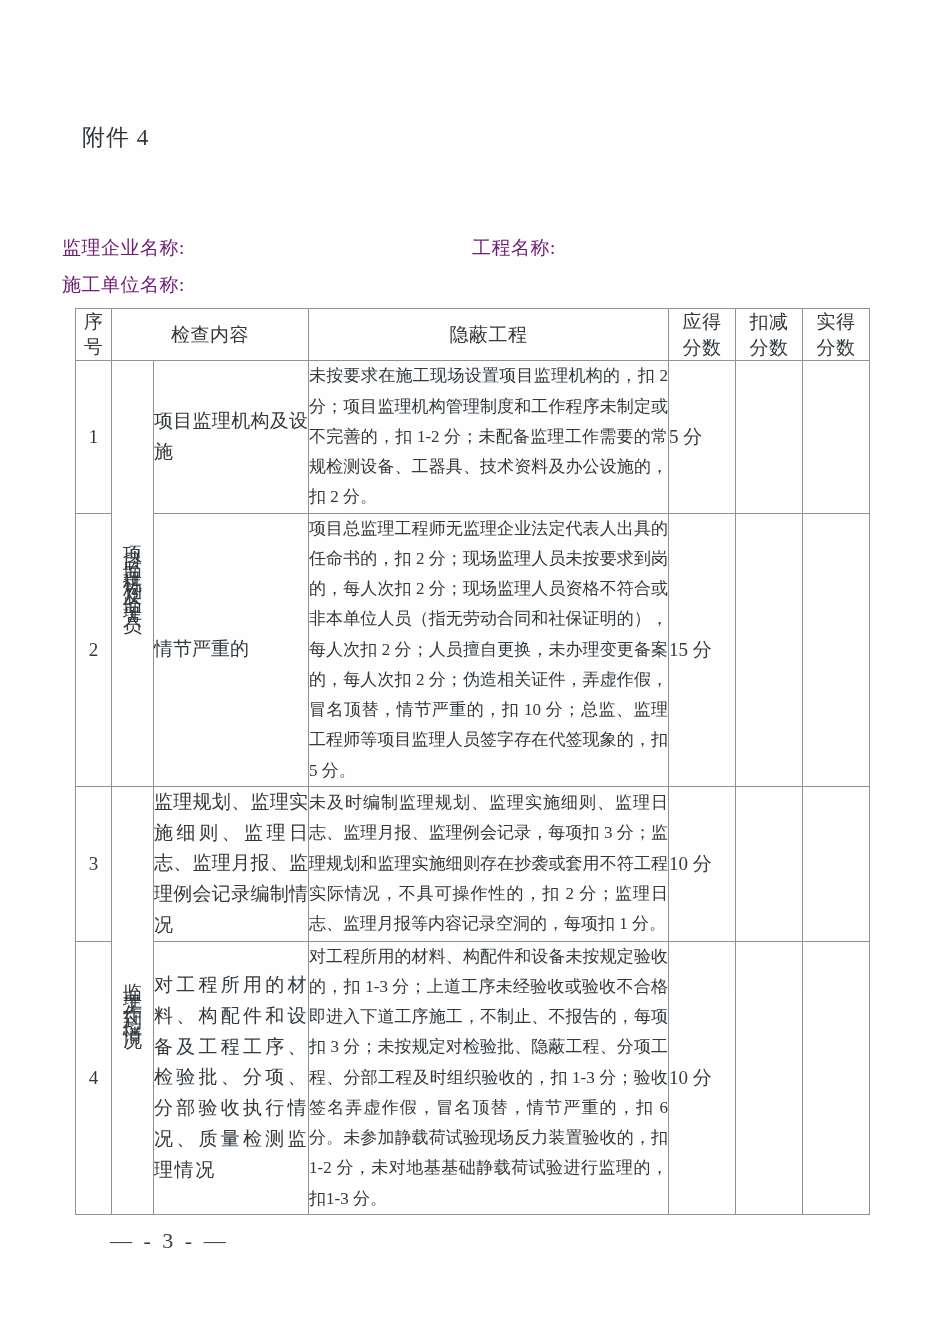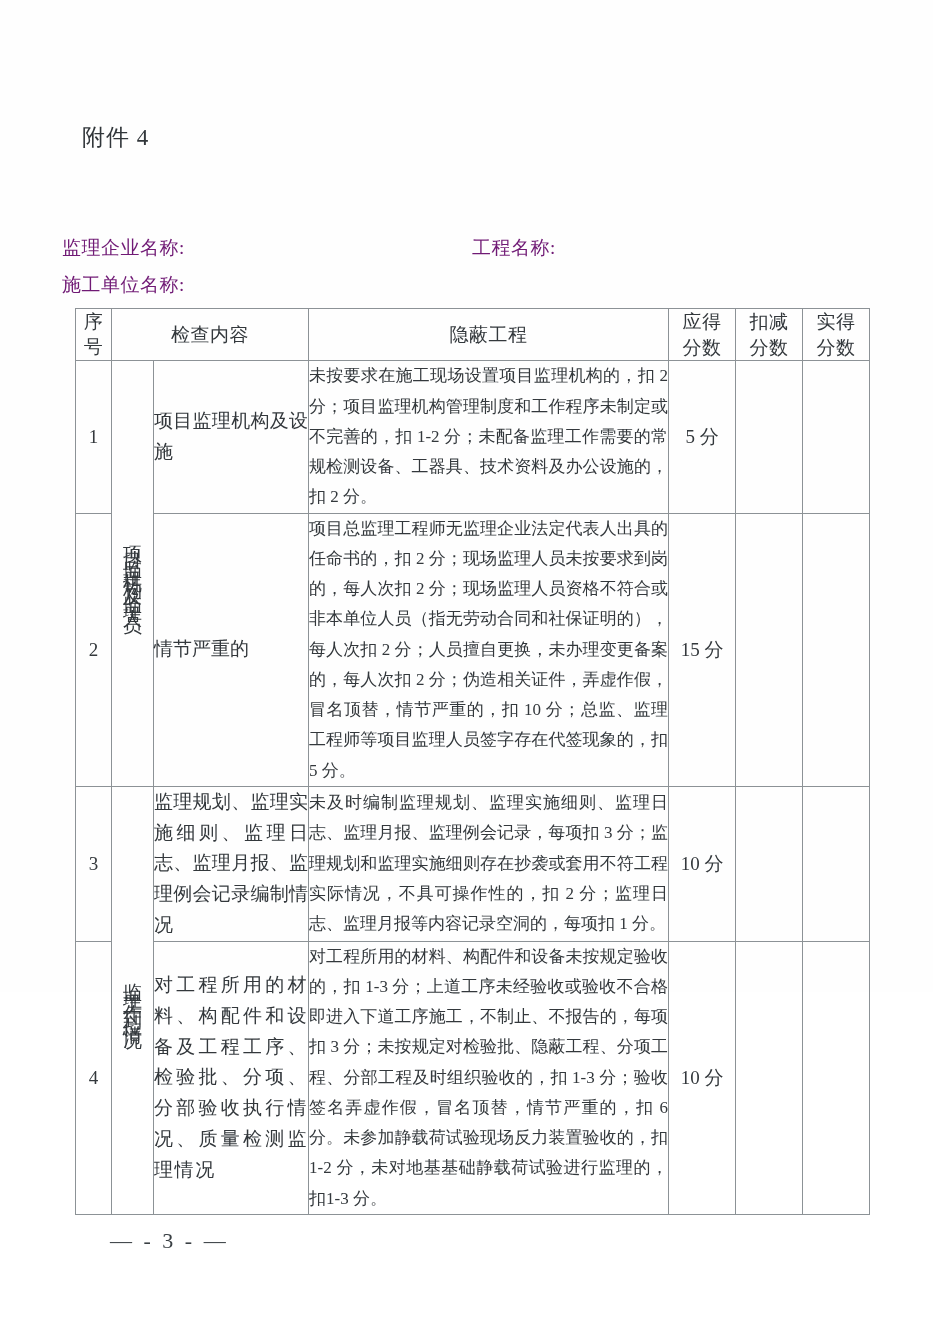"5 分" .score-cell { text-align: center -> none }
